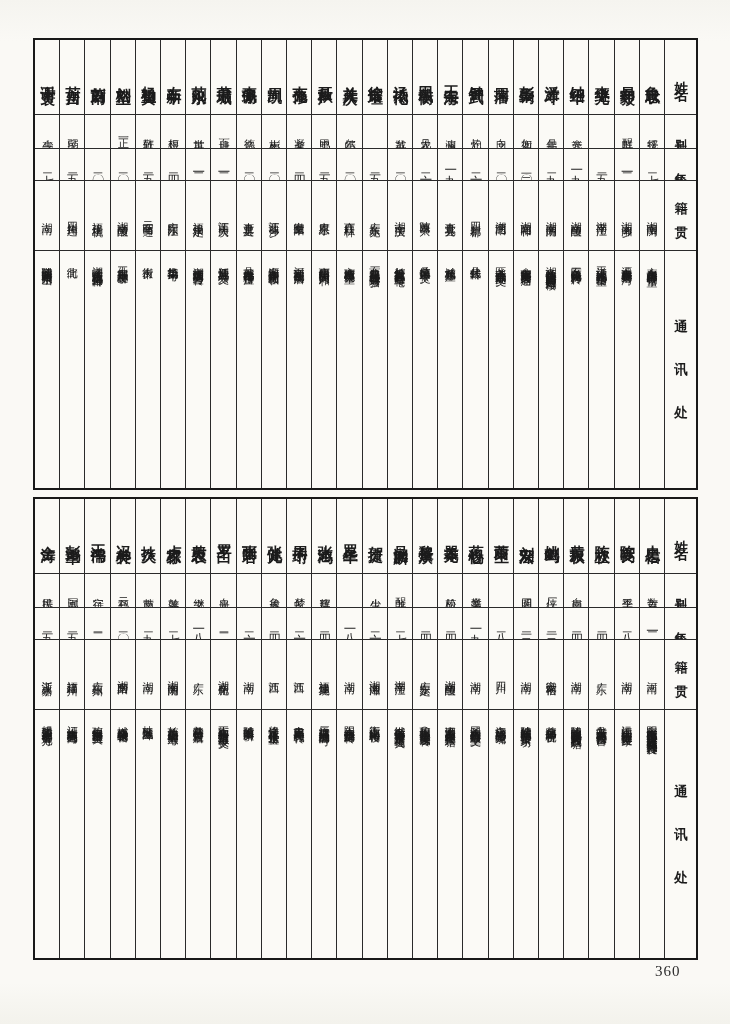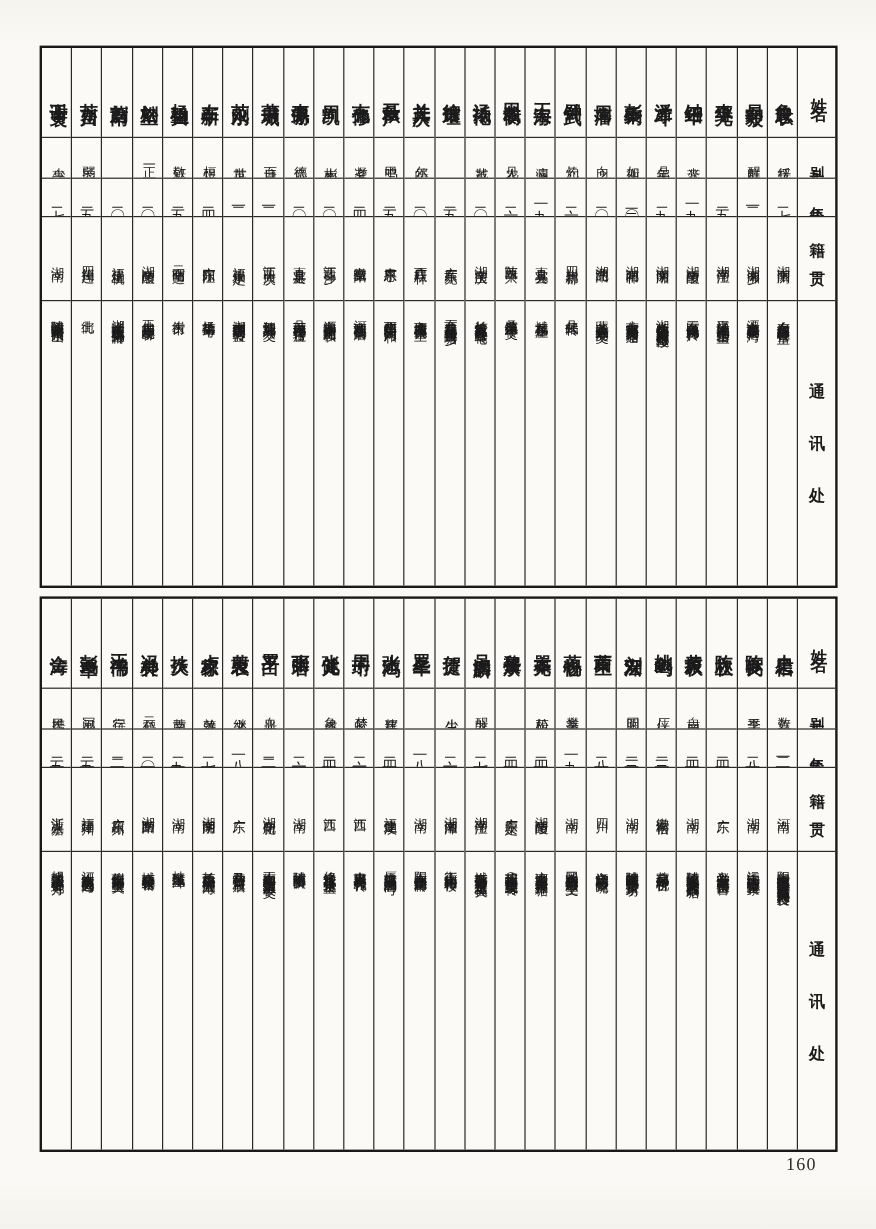"160" div.page-number { text: 160 -> 360 }
